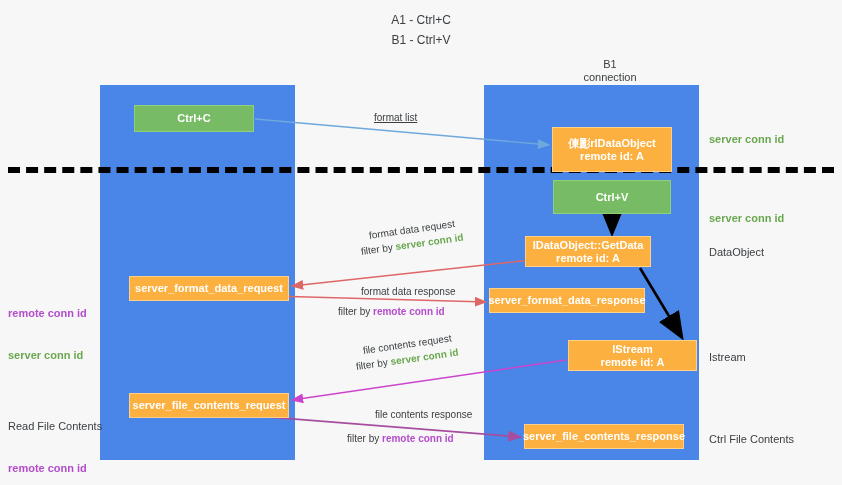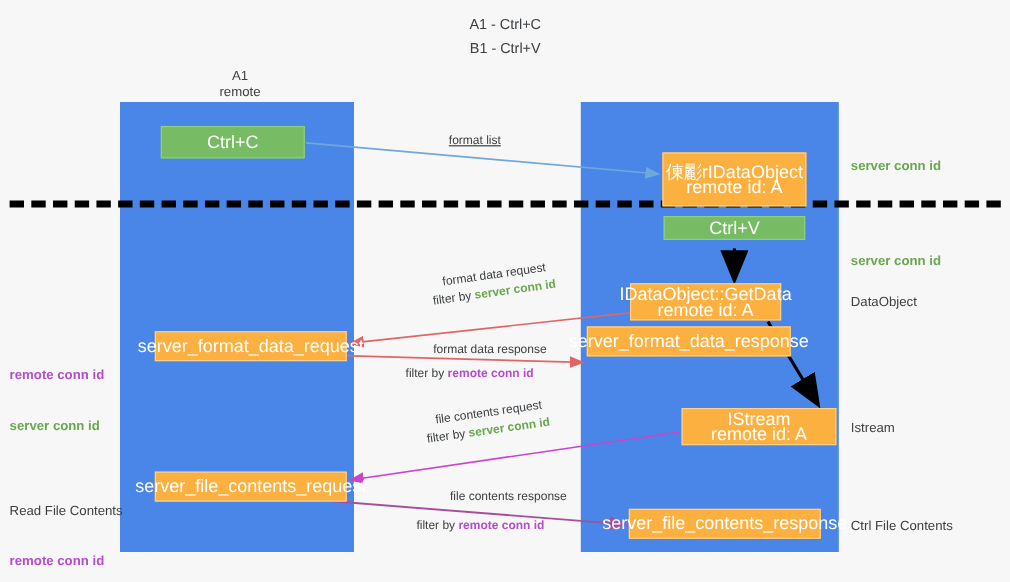"A1" div.abs { html: <div>A1 remote</div> -> none }
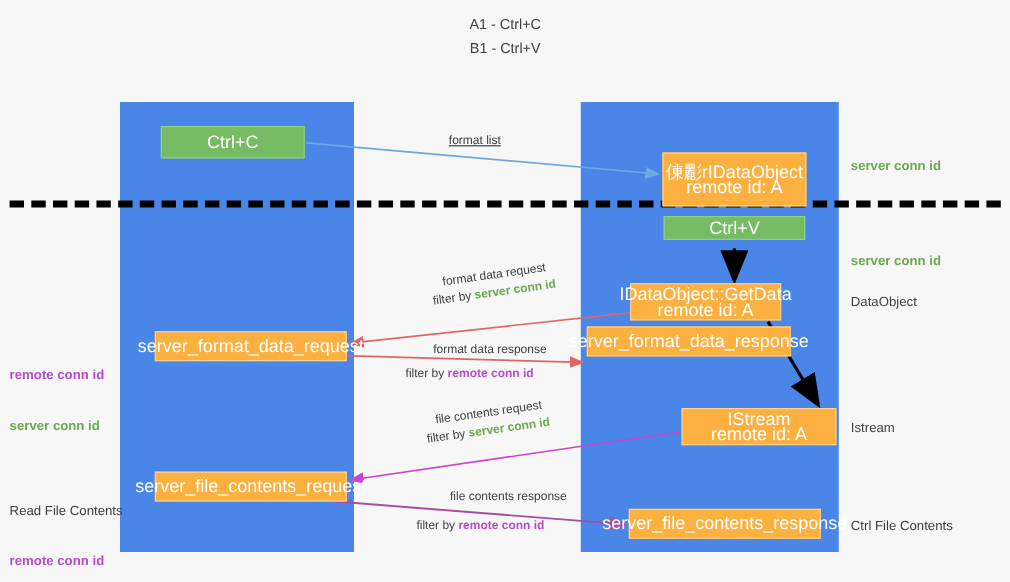"B1" div.abs { html: none -> <div>B1 connection</div> }
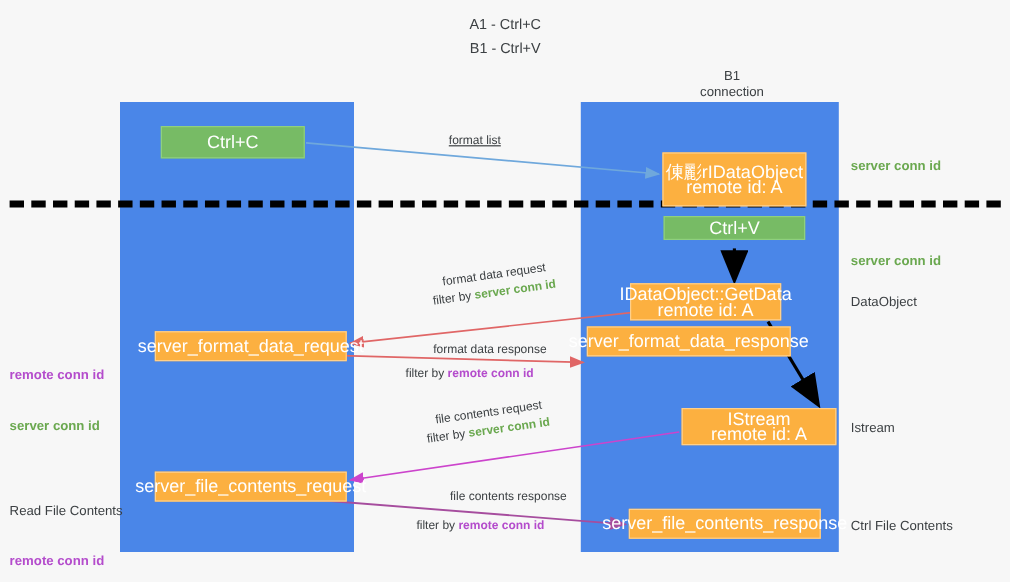"Ctrl+C" .node { font-size: 15px -> 11px; font-weight: none -> bold }
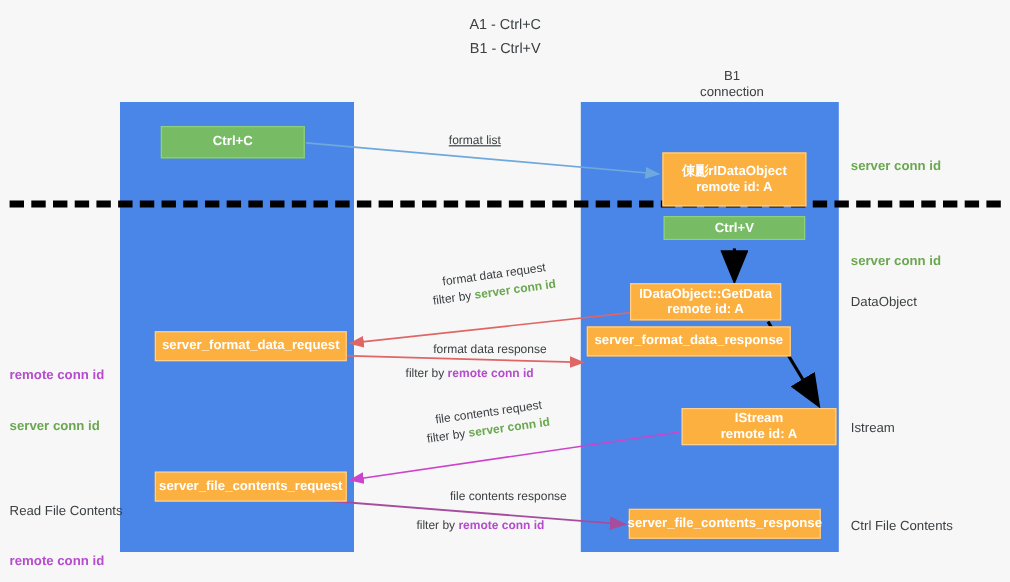"Ctrl+V" #n-ctrlv { height: 20px -> 34px }
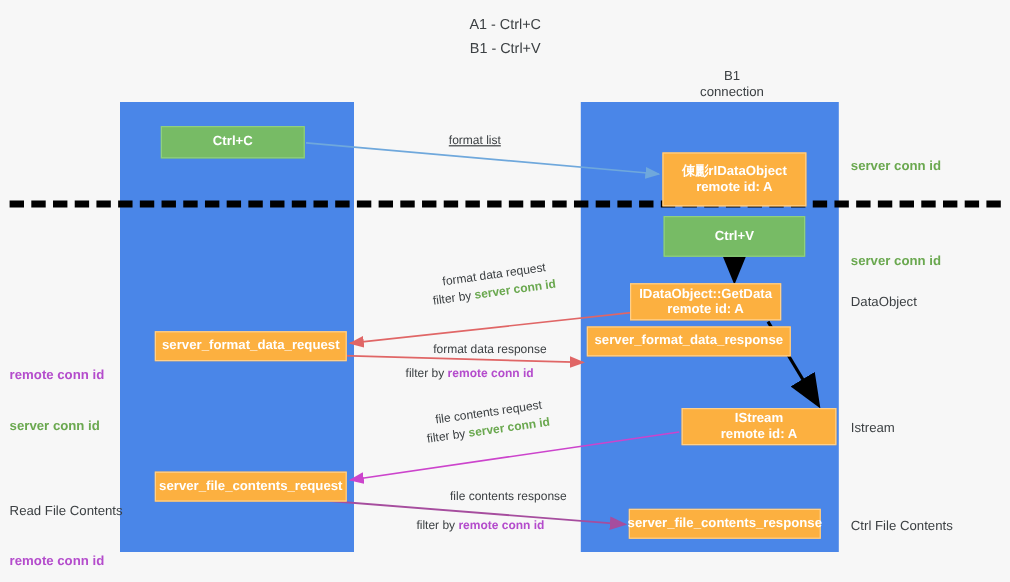"server_format_data_response" #n-fmt-resp { top: 272px -> 288px; width: 170px -> 156px }
